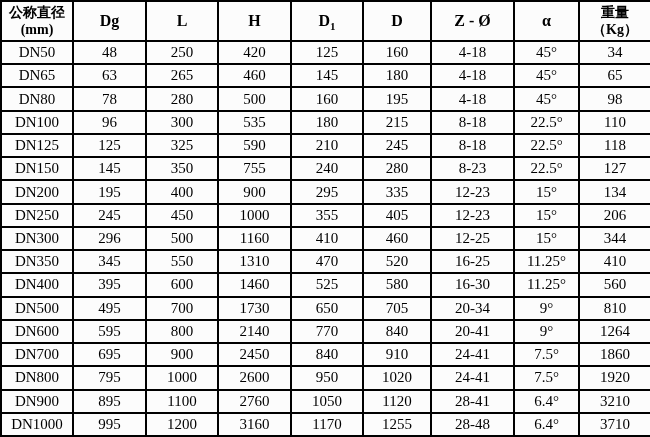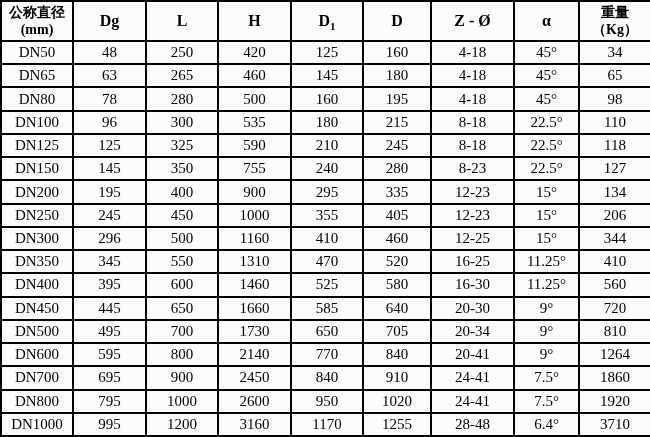"DN450" tr { html: <tr> <td>DN450</td> <td>445</td> <td>650</td> <td>1660</td> <td>585</td> <td>640</td> <td>20-30</td> <td>9°</td> <td>720</td> </tr> -> none }
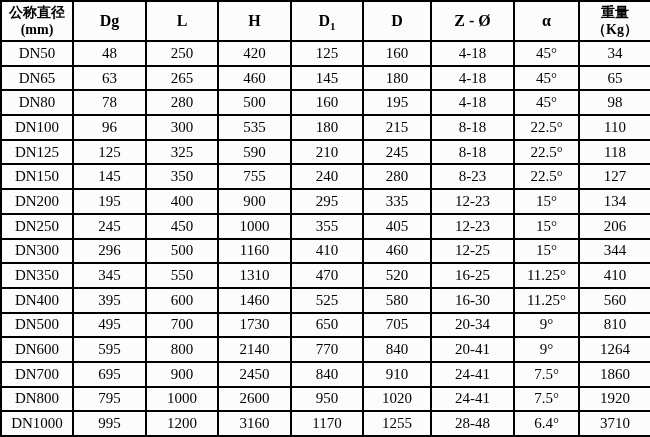"DN900" tr { html: none -> <tr> <td>DN900</td> <td>895</td> <td>1100</td> <td>2760</td> <td>1050</td> <td>1120</td> <td>28-41</td> <td>6.4°</td> <td>3210</td> </tr> }
